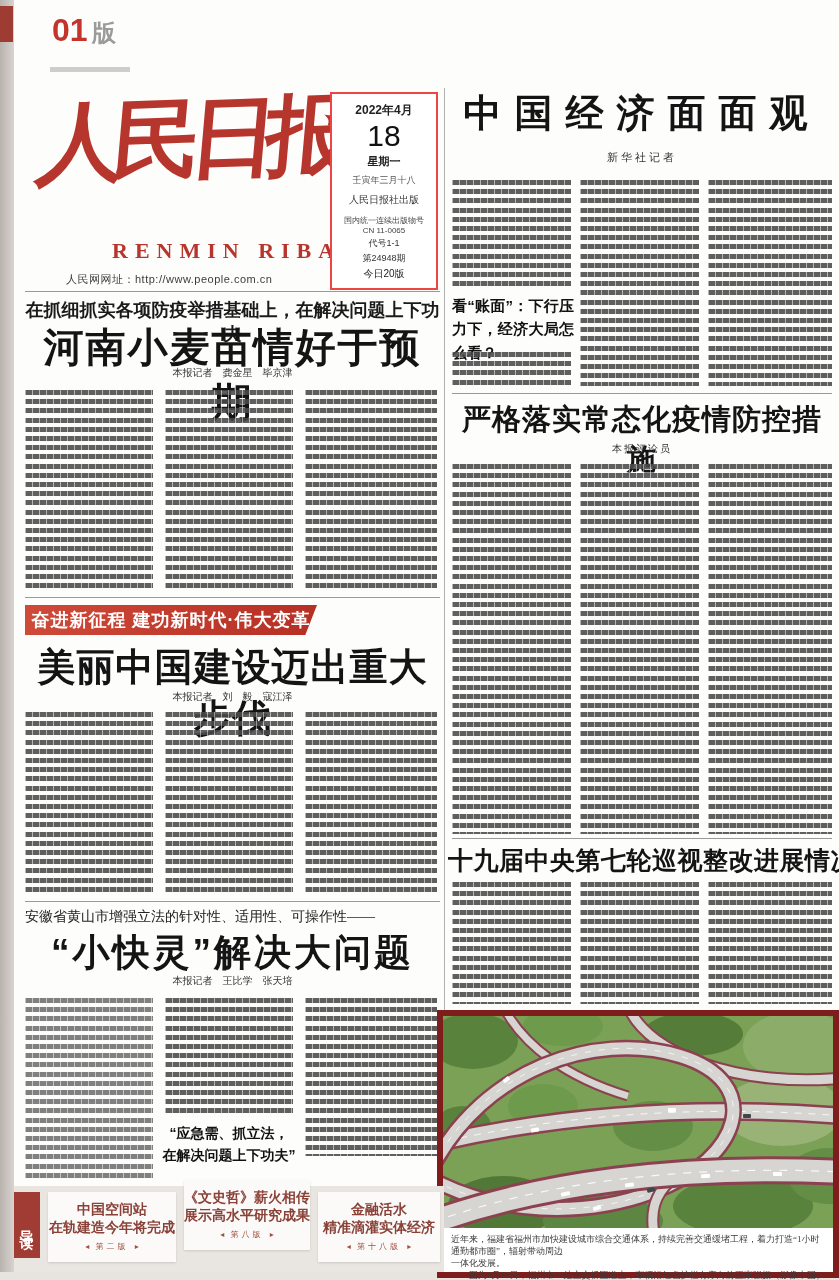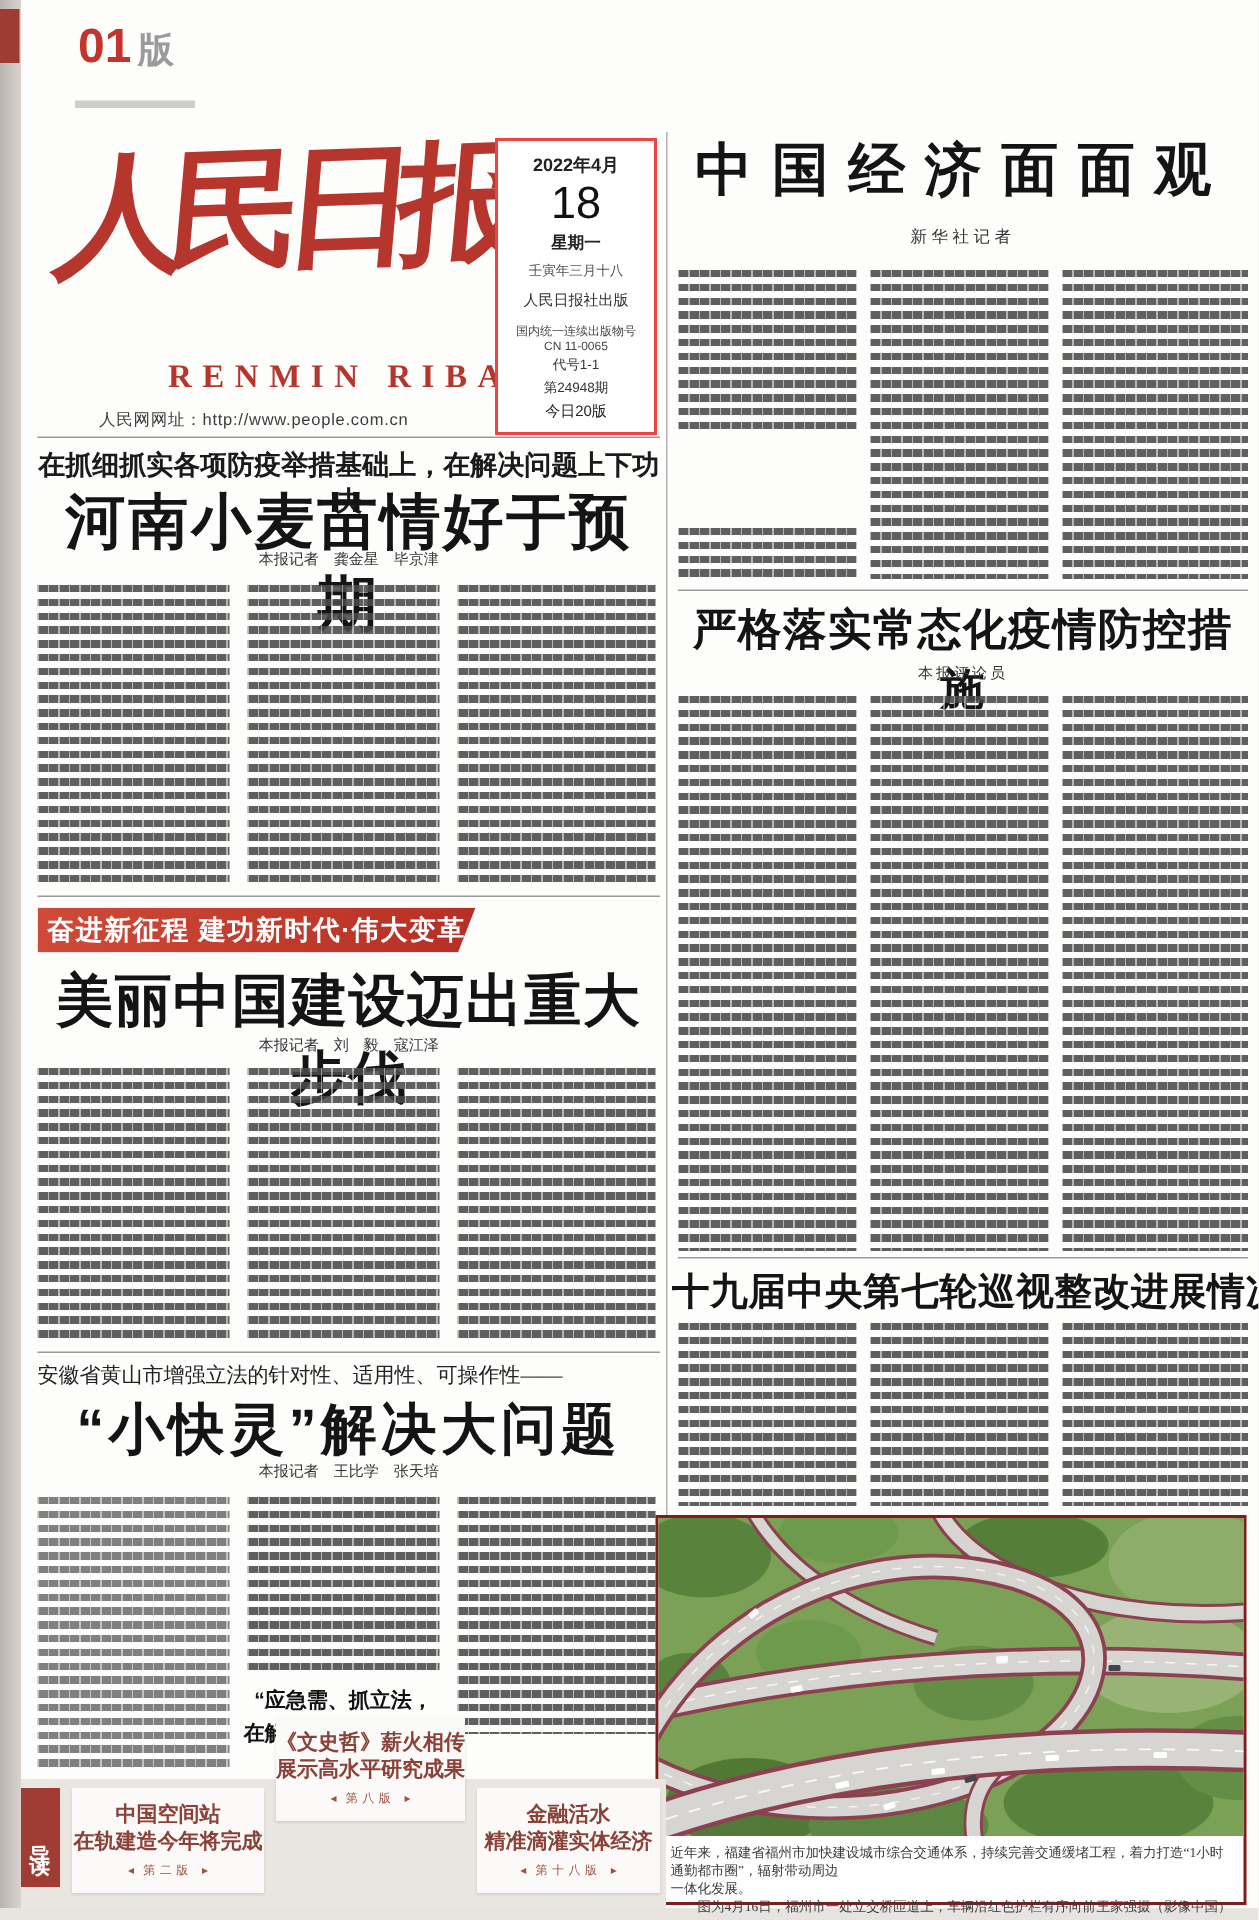"看“账面”：下行压力下，经济大局怎么看？" div.abs { html: none -> <div>看“账面”：下行压力下，经济大局怎么看？</div> }
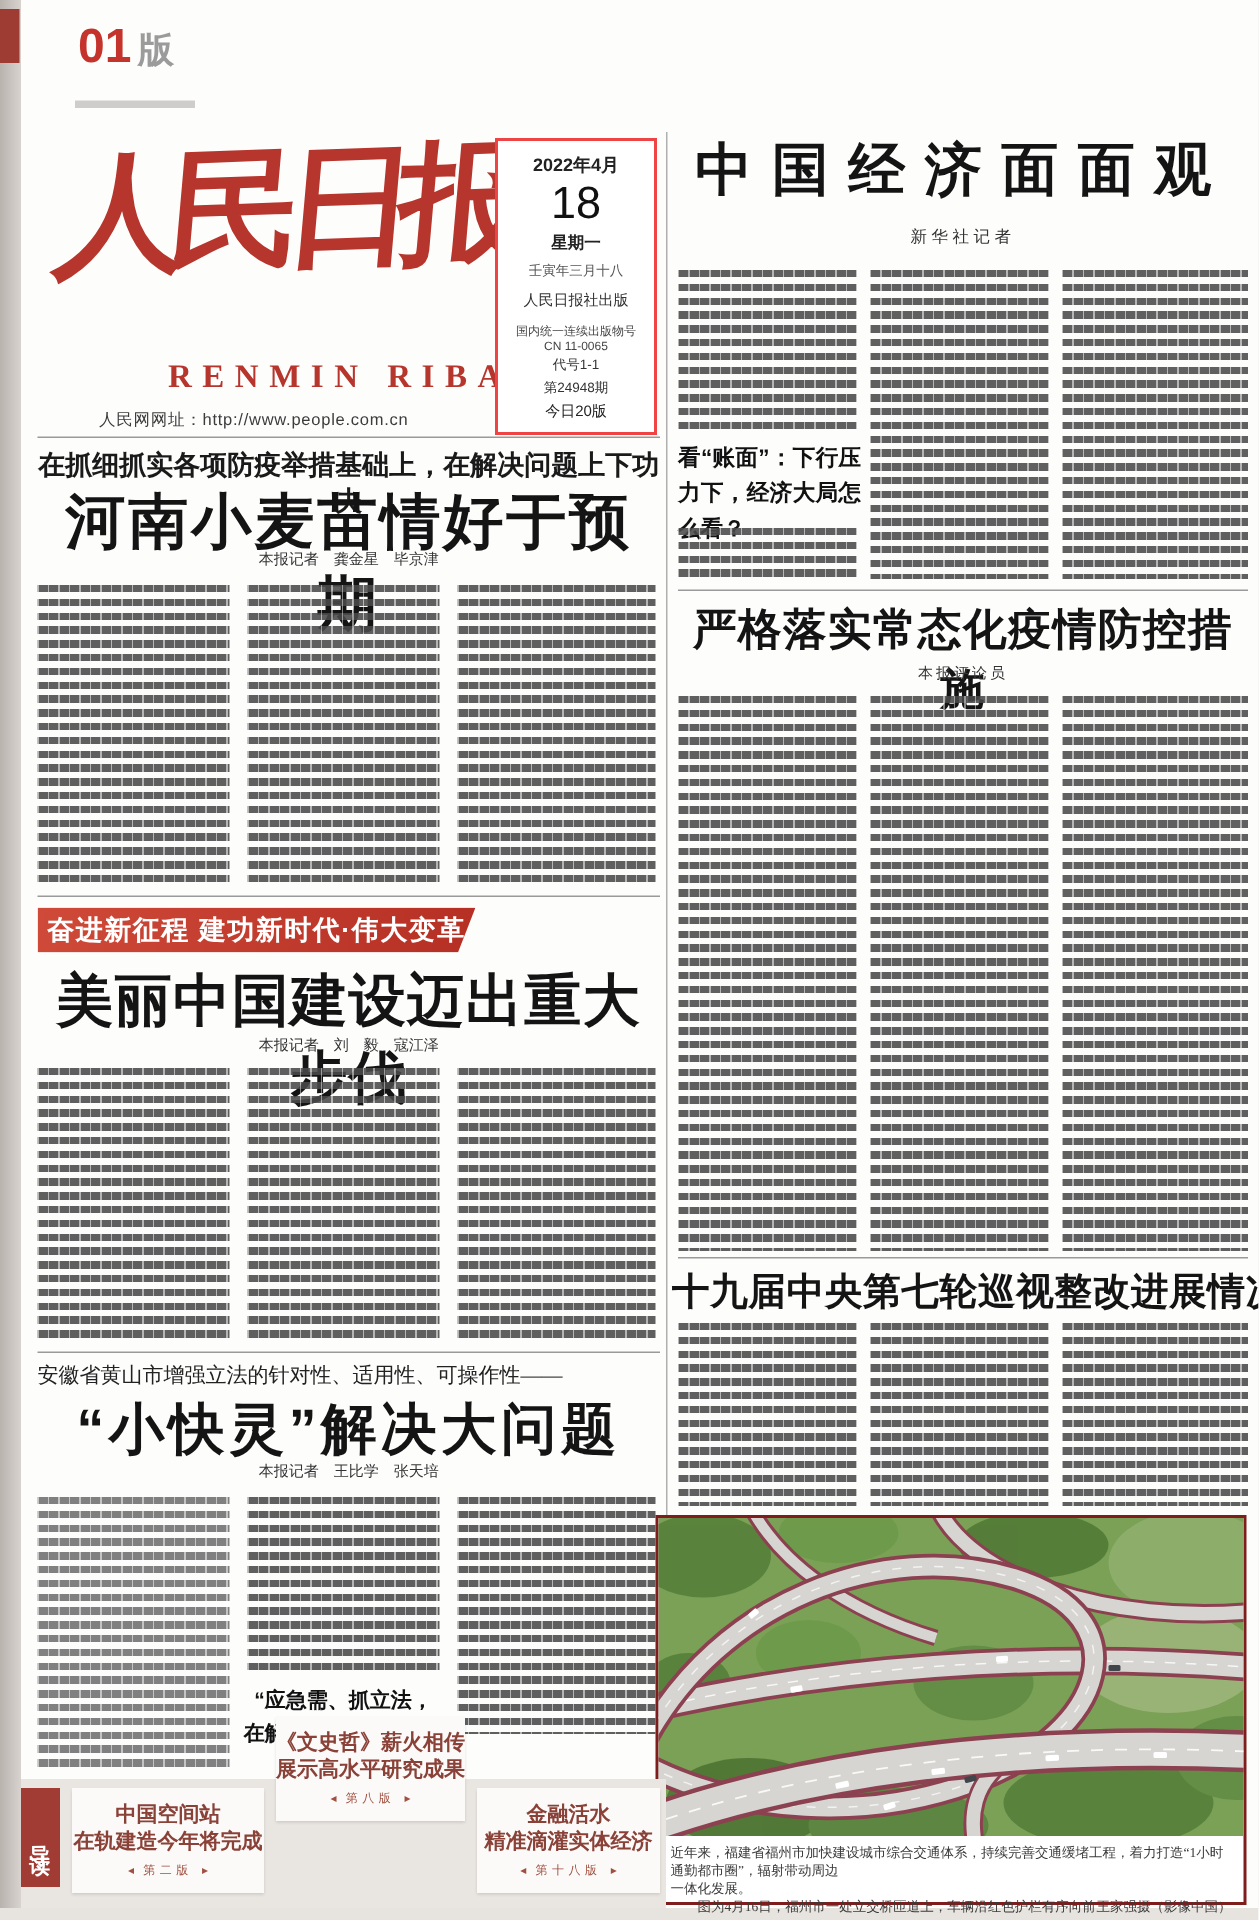"《文史哲》薪火相传" div.abs { top: 1144px -> 1180px }
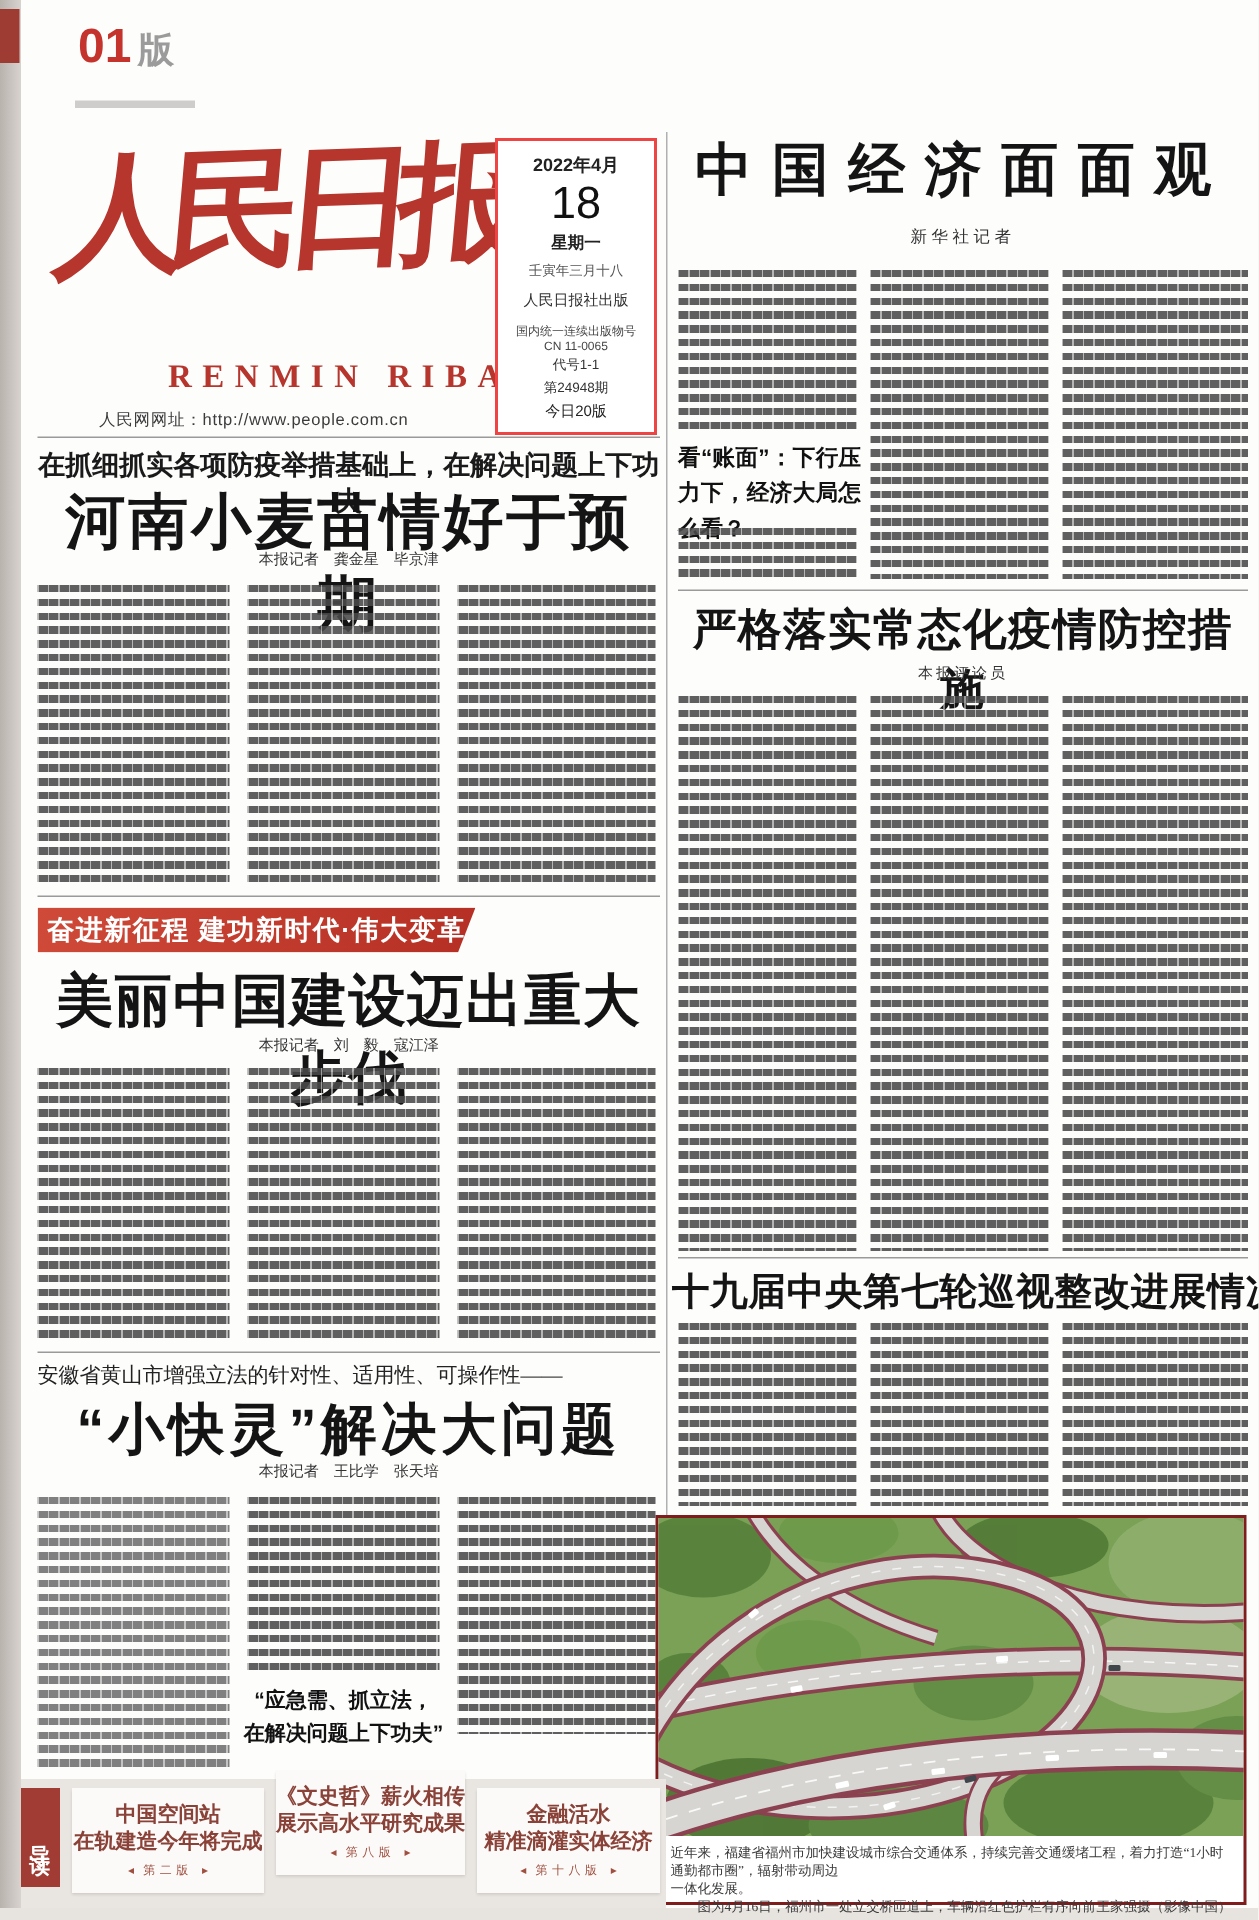"近年来，福建省福州市加快建设城市综合交通体系，持续完善交通缓堵工程，着力打造“1" div.abs { border: 2px solid #7f1d1d -> 6px solid #7f1d1d }
